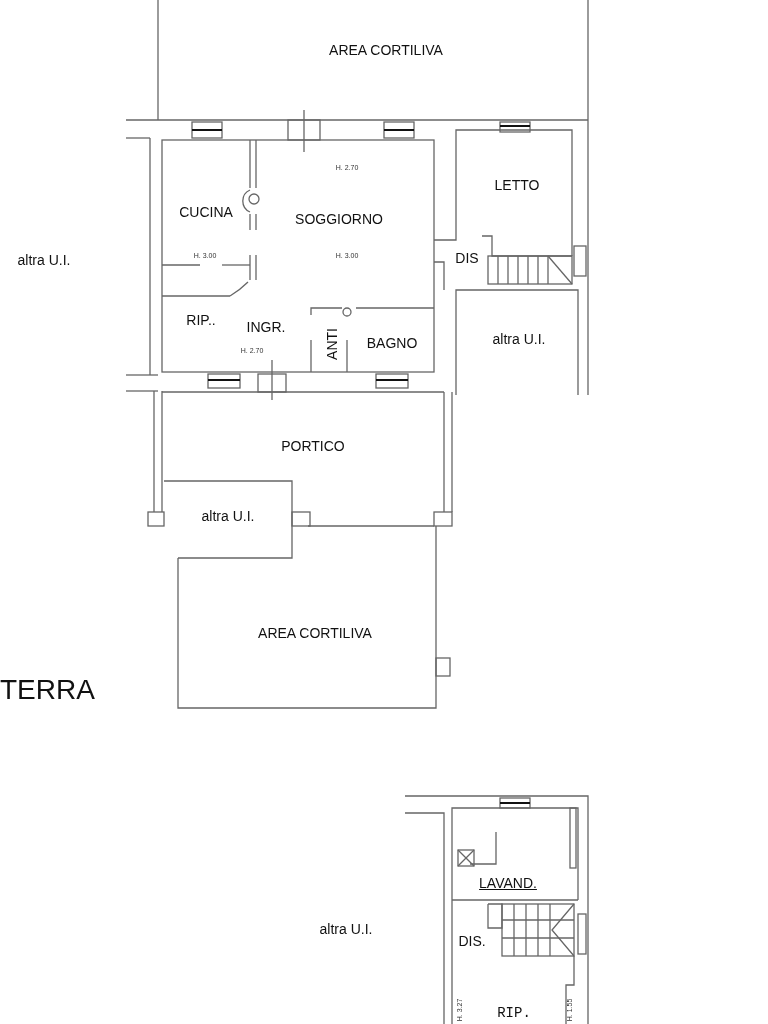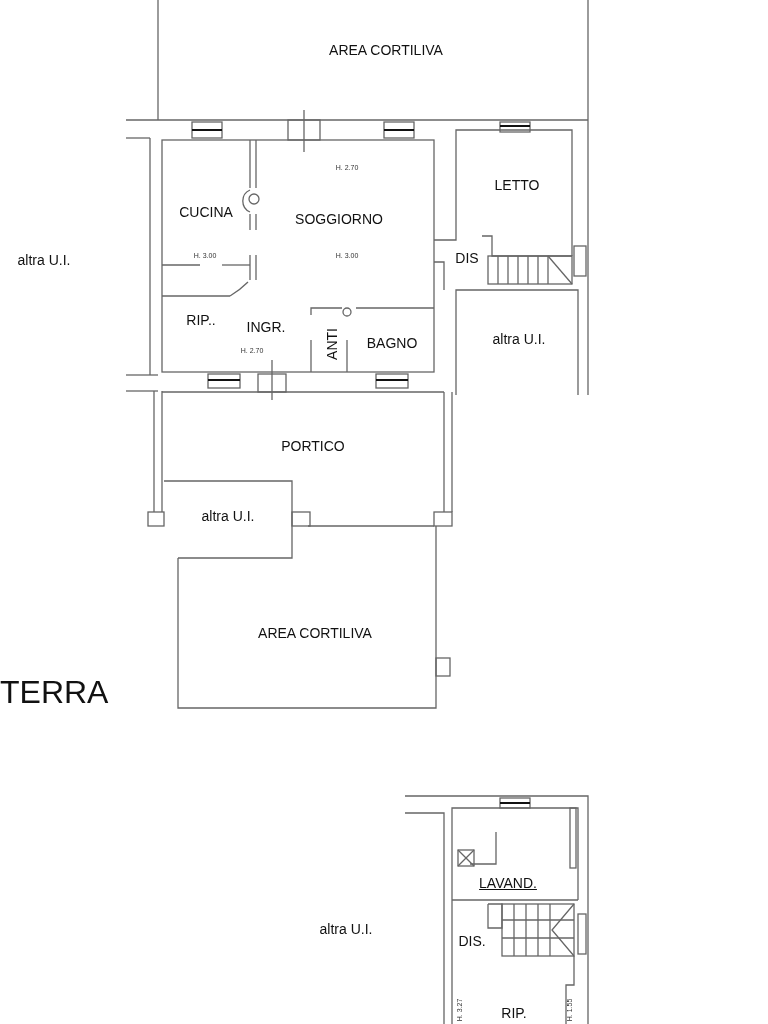"TERRA" .title { font-size: 32px -> 28px }
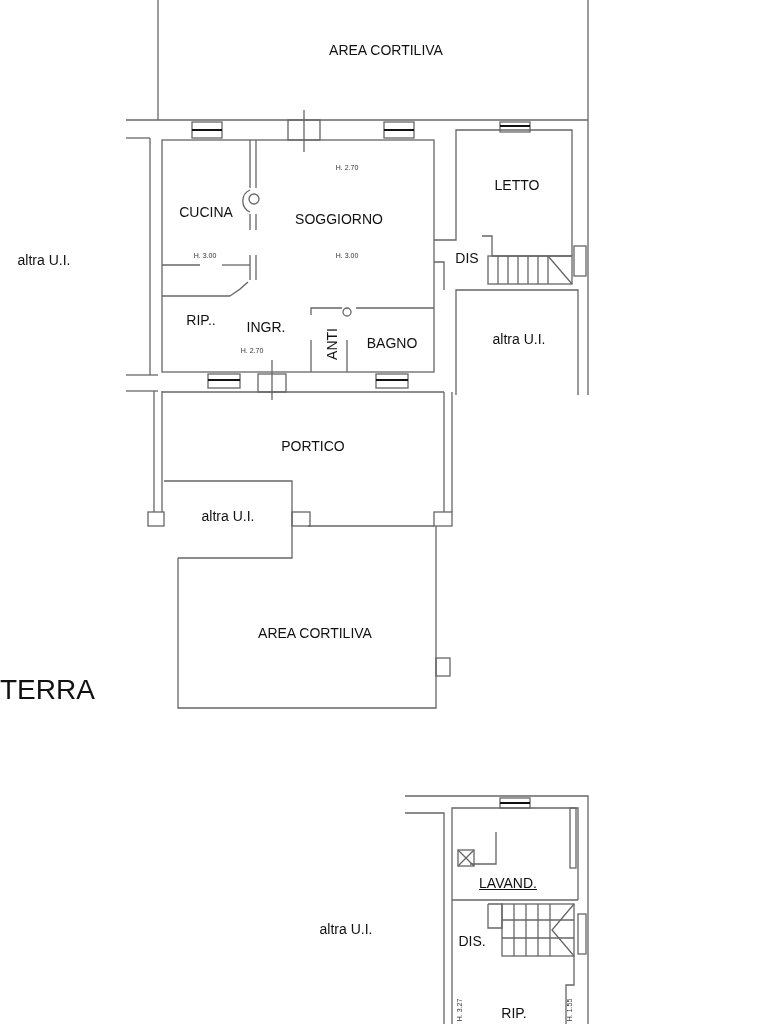"RIP." div.lbl { font-family: none -> Liberation Mono, monospace }
